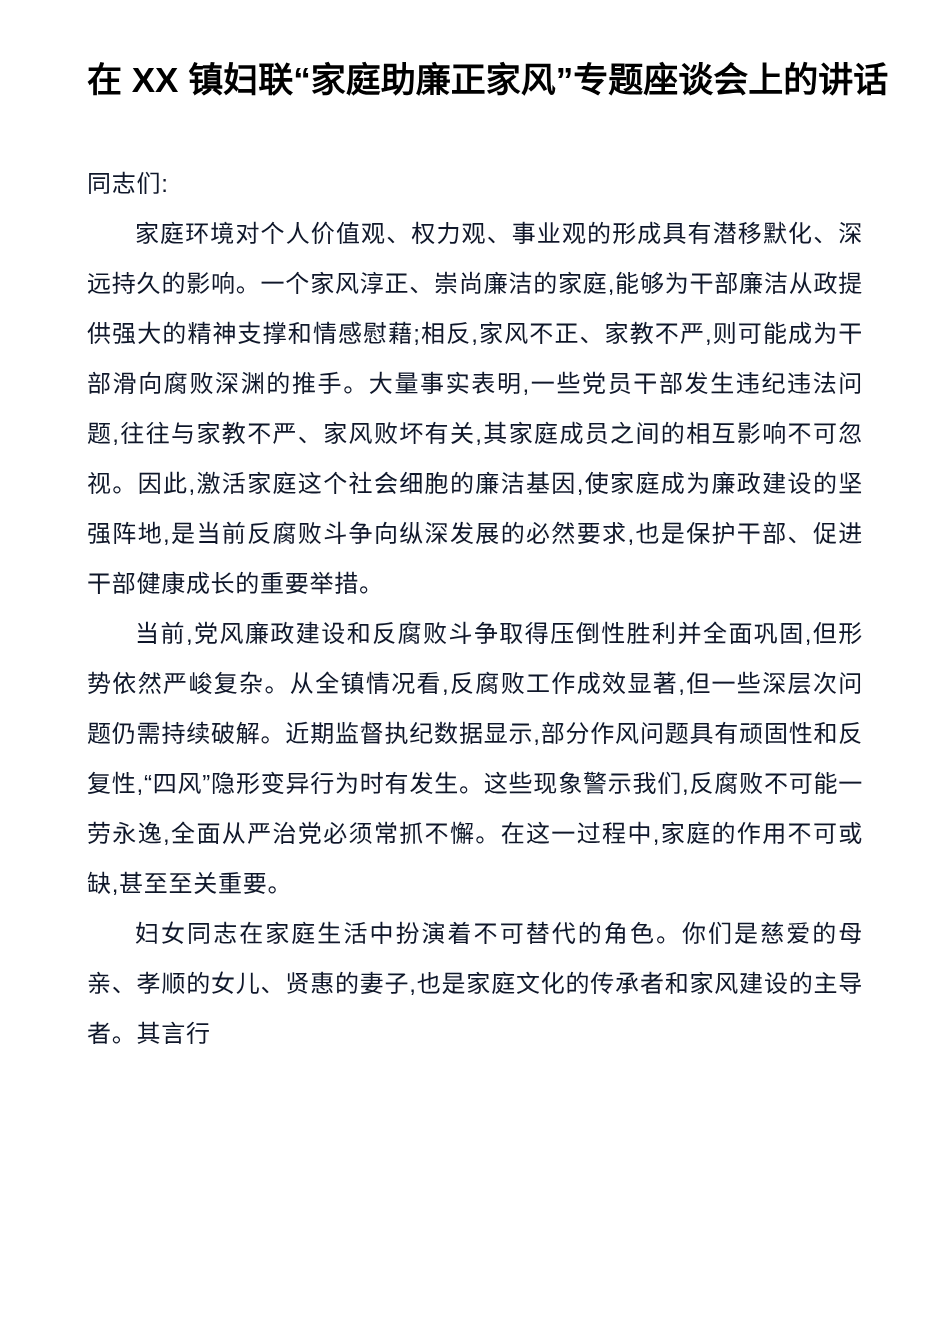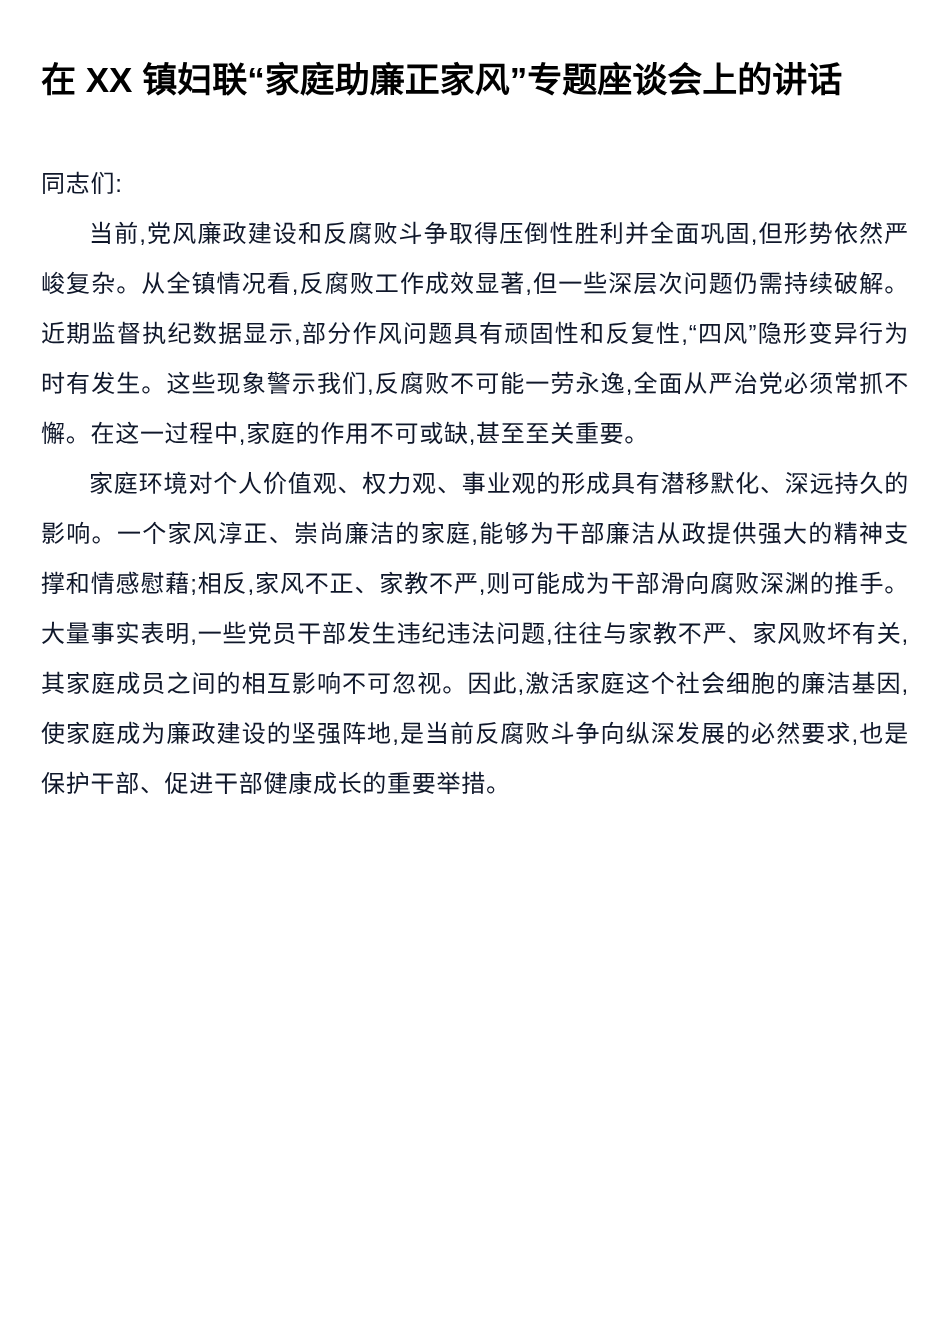"在 XX 镇妇联“家庭助廉正家风”专题座谈会上的讲话" .page { padding: 0 41px -> 0 87px }
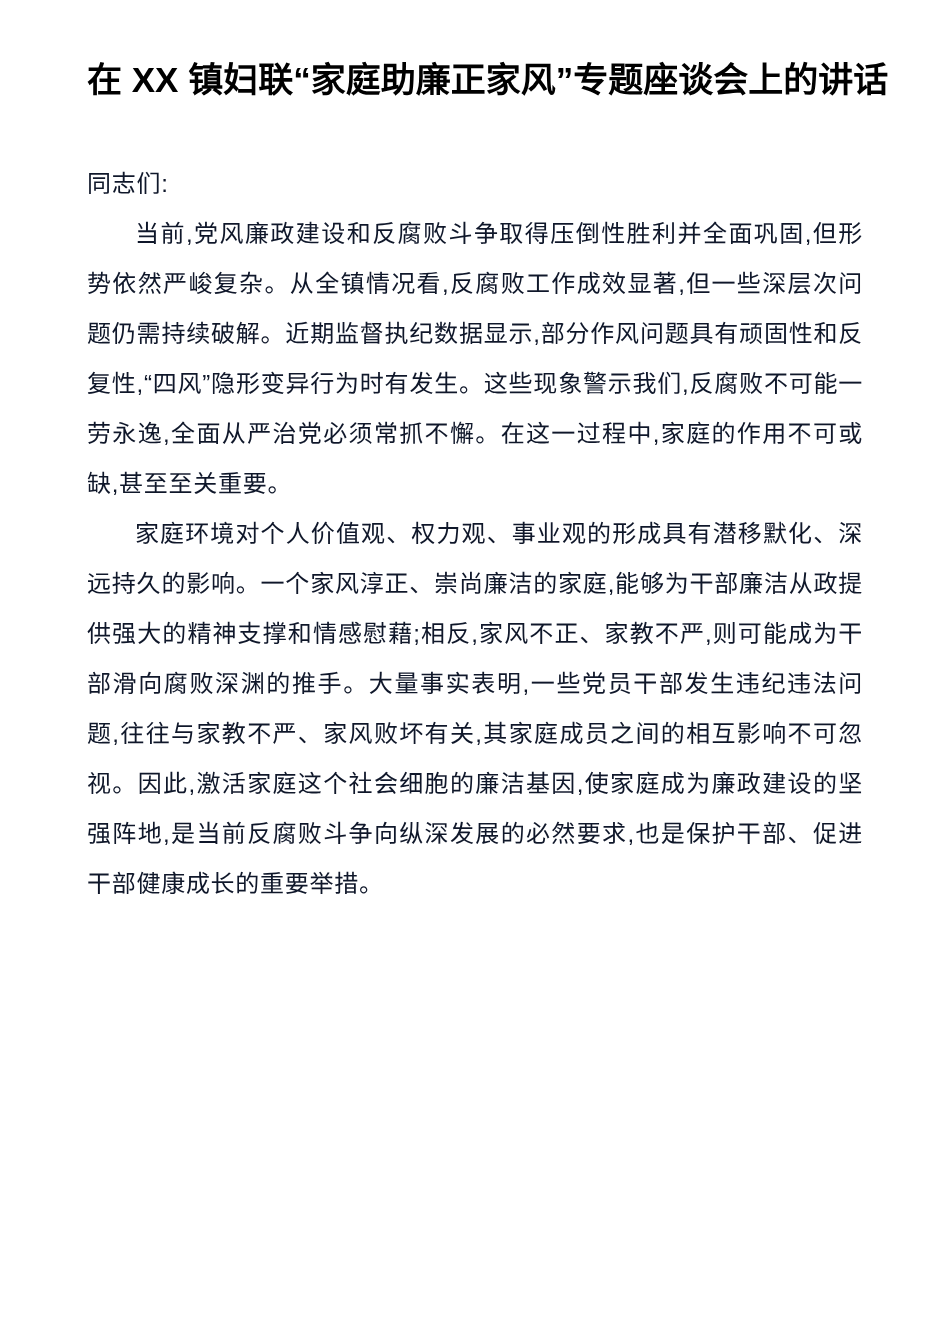"当前,党风廉政建设和反腐败斗争取得压倒性胜利并全面巩固,但形势依然严峻复杂。从全" p.indent { order: before "家庭环境对个人价值观、权力观、事业观的形成具有潜移默化、深远持久的影响。一个家风" -> after "家庭环境对个人价值观、权力观、事业观的形成具有潜移默化、深远持久的影响。一个家风" }
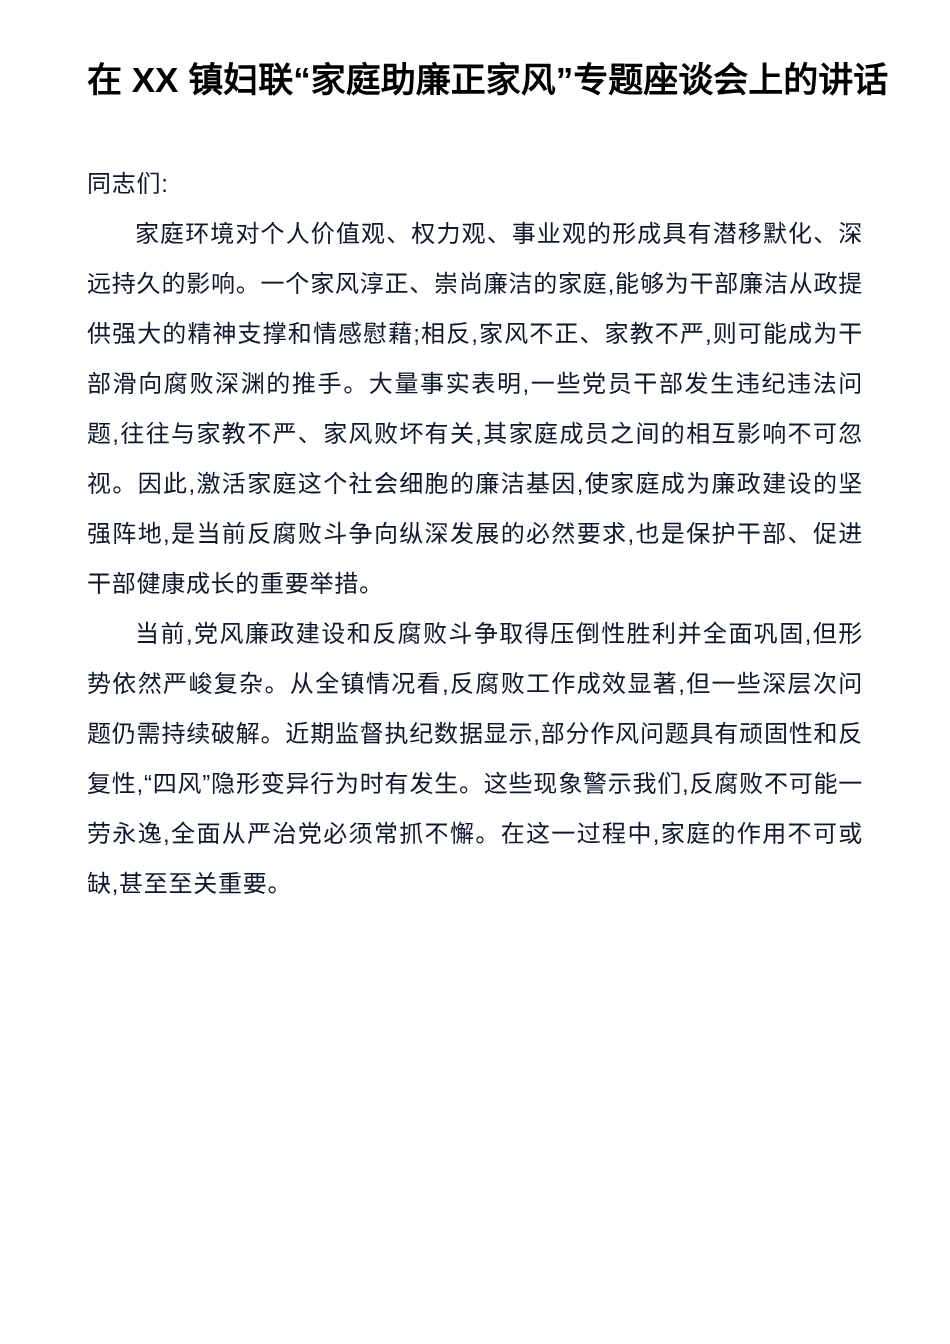"妇女同志在家庭生活中扮演着不可替代的角色。你们是慈爱的母亲、孝顺的女儿、贤惠的妻" p.indent { html: none -> <p>妇女同志在家庭生活中扮演着不可替代的角色。你们是慈爱的母亲、孝顺的女儿、贤惠的妻子,也是家庭文化的传承者和家风建设的主导者。其言行</p> }
